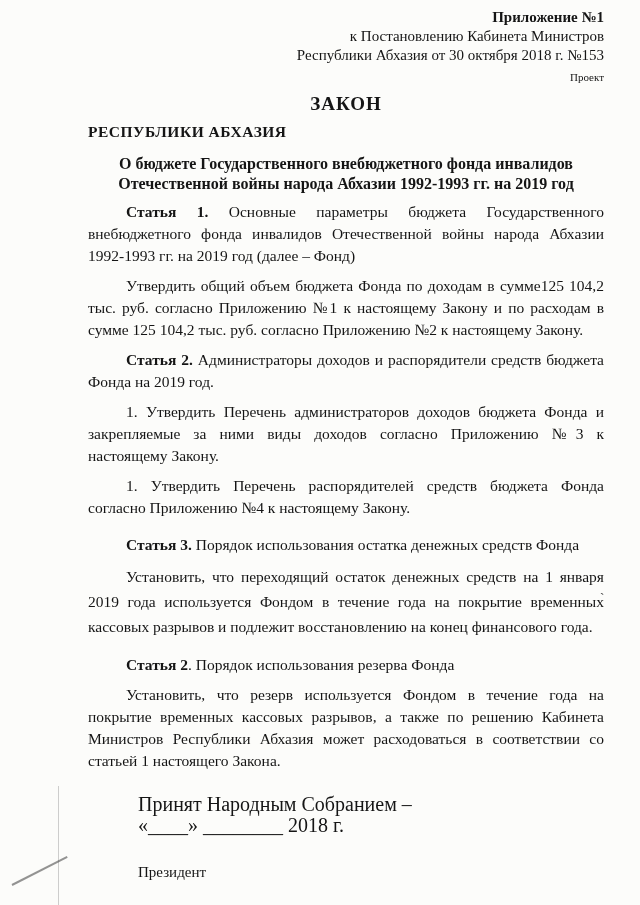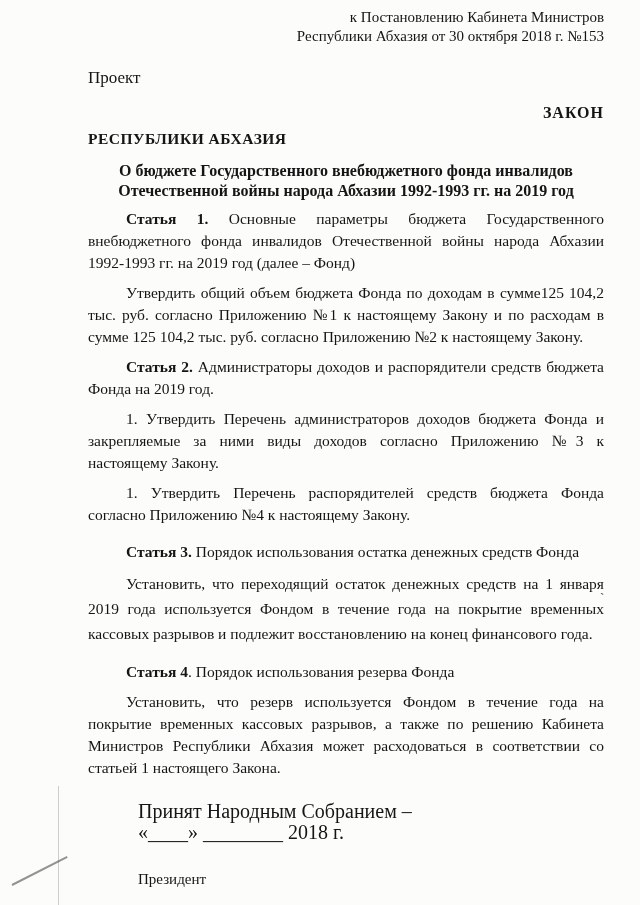"Приложение №1" div.annex { html: none -> <div>Приложение №1</div> }
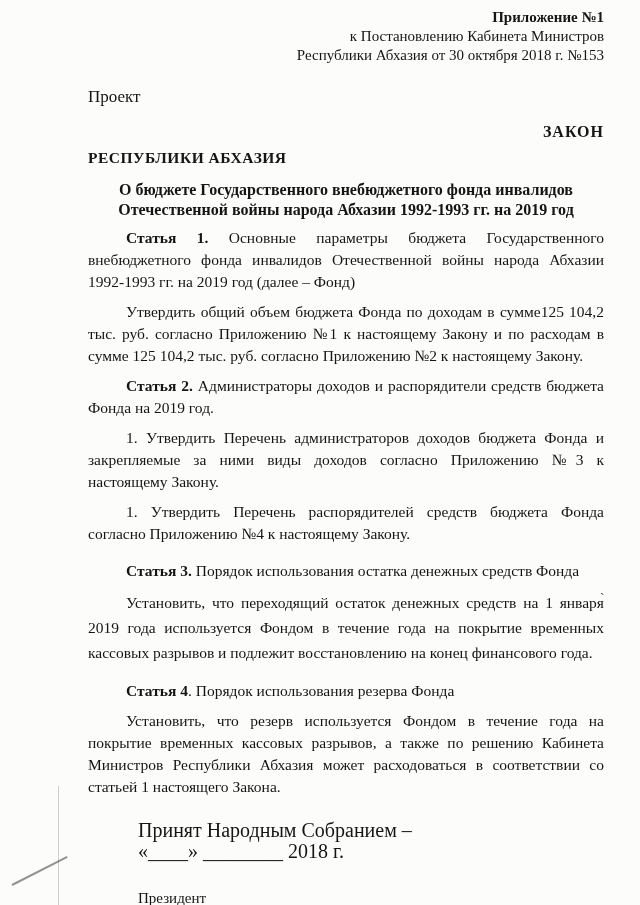"Проект" .draft { font-size: 17px -> 11px; margin-top: 22px -> 6px; text-align: none -> right }
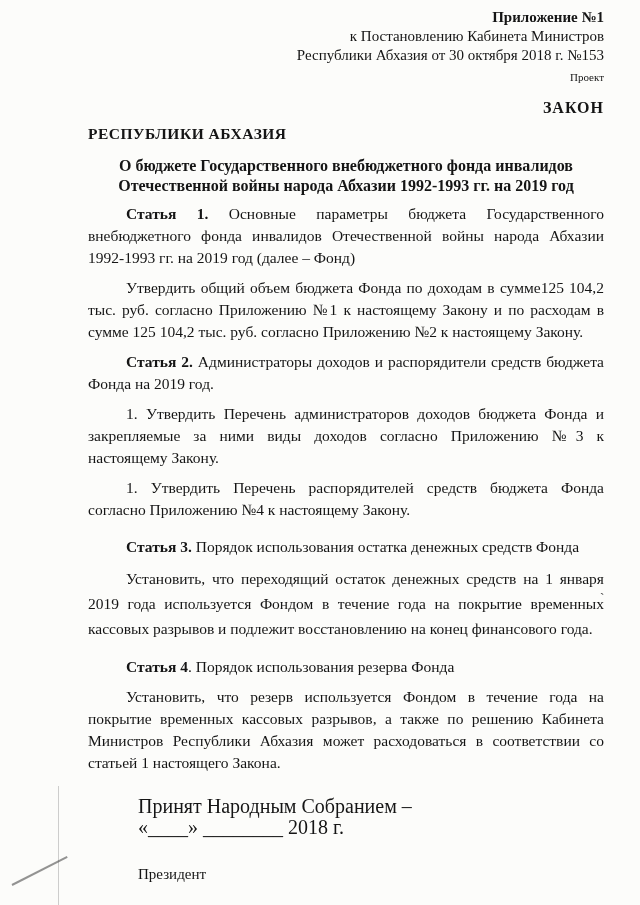"ЗАКОН" .law-title { font-size: 16px -> 19px; margin-top: 16px -> 10px; text-align: right -> center }
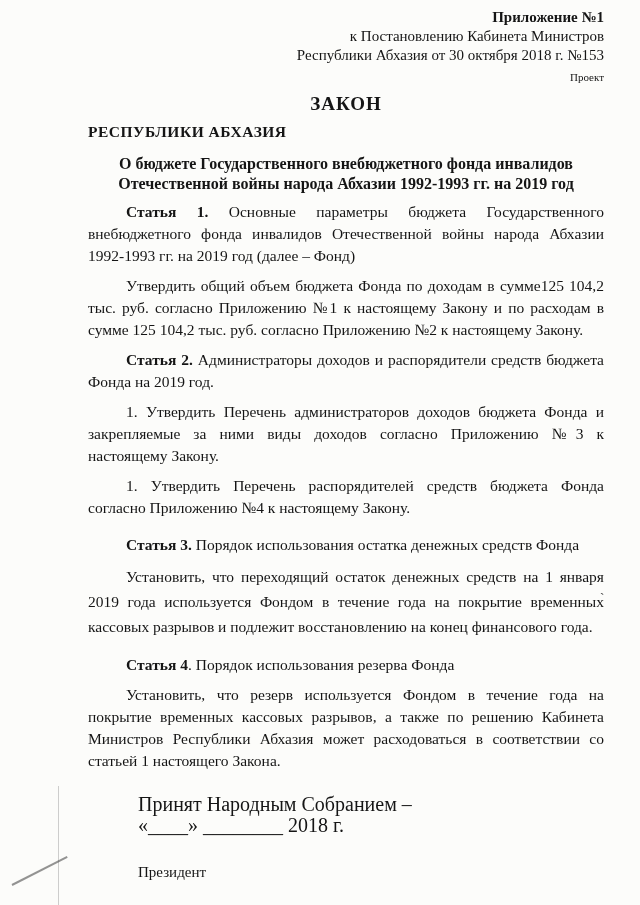"Статья 4" span.lead { text: 4 -> 2 }
